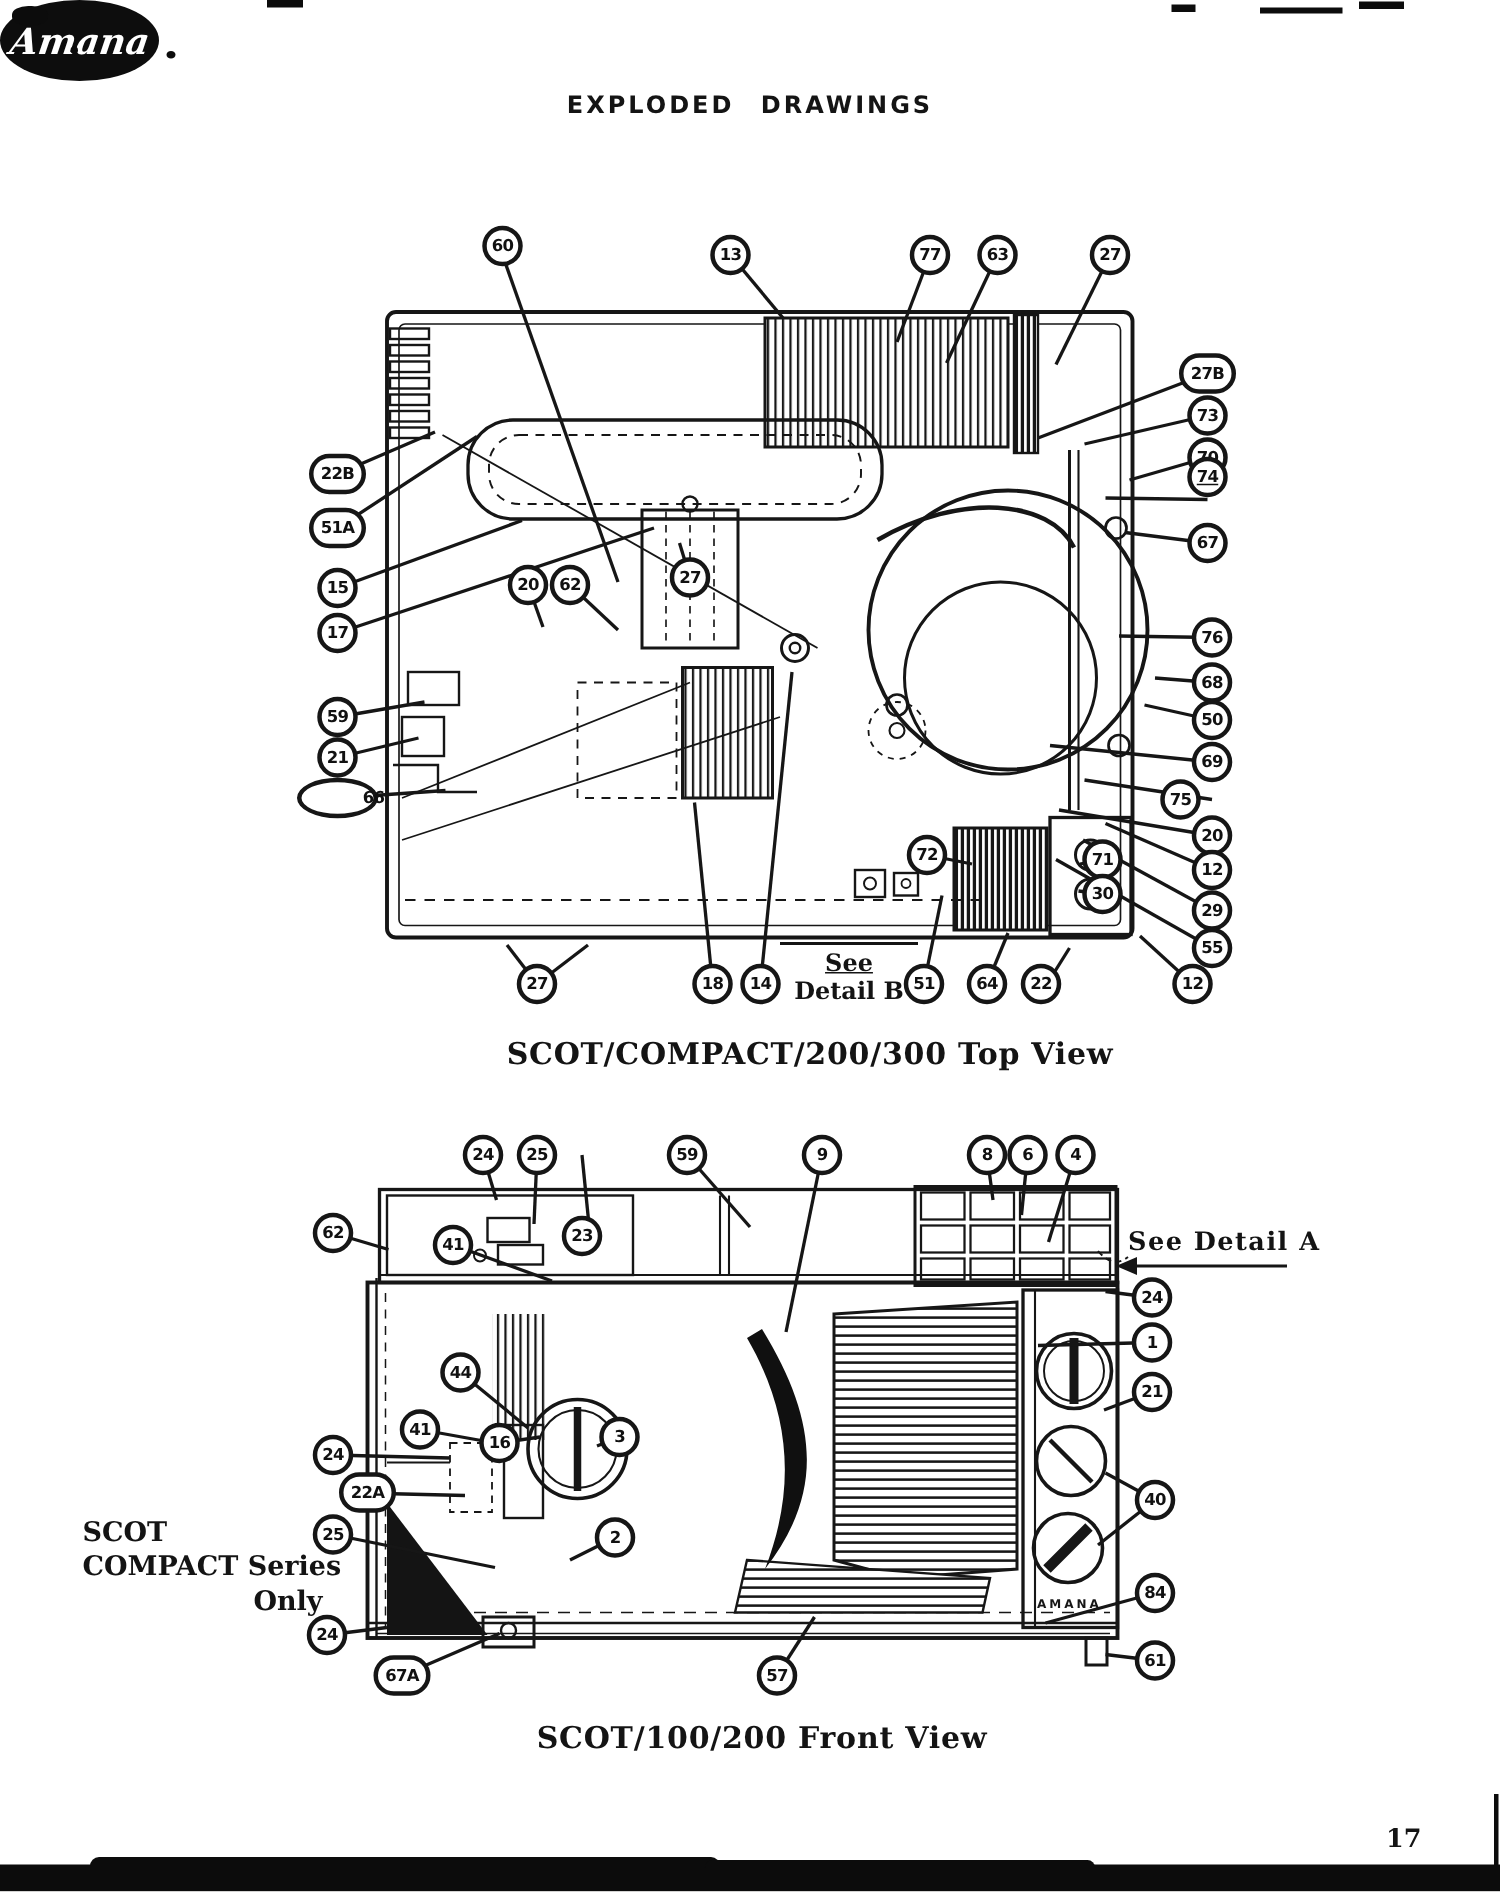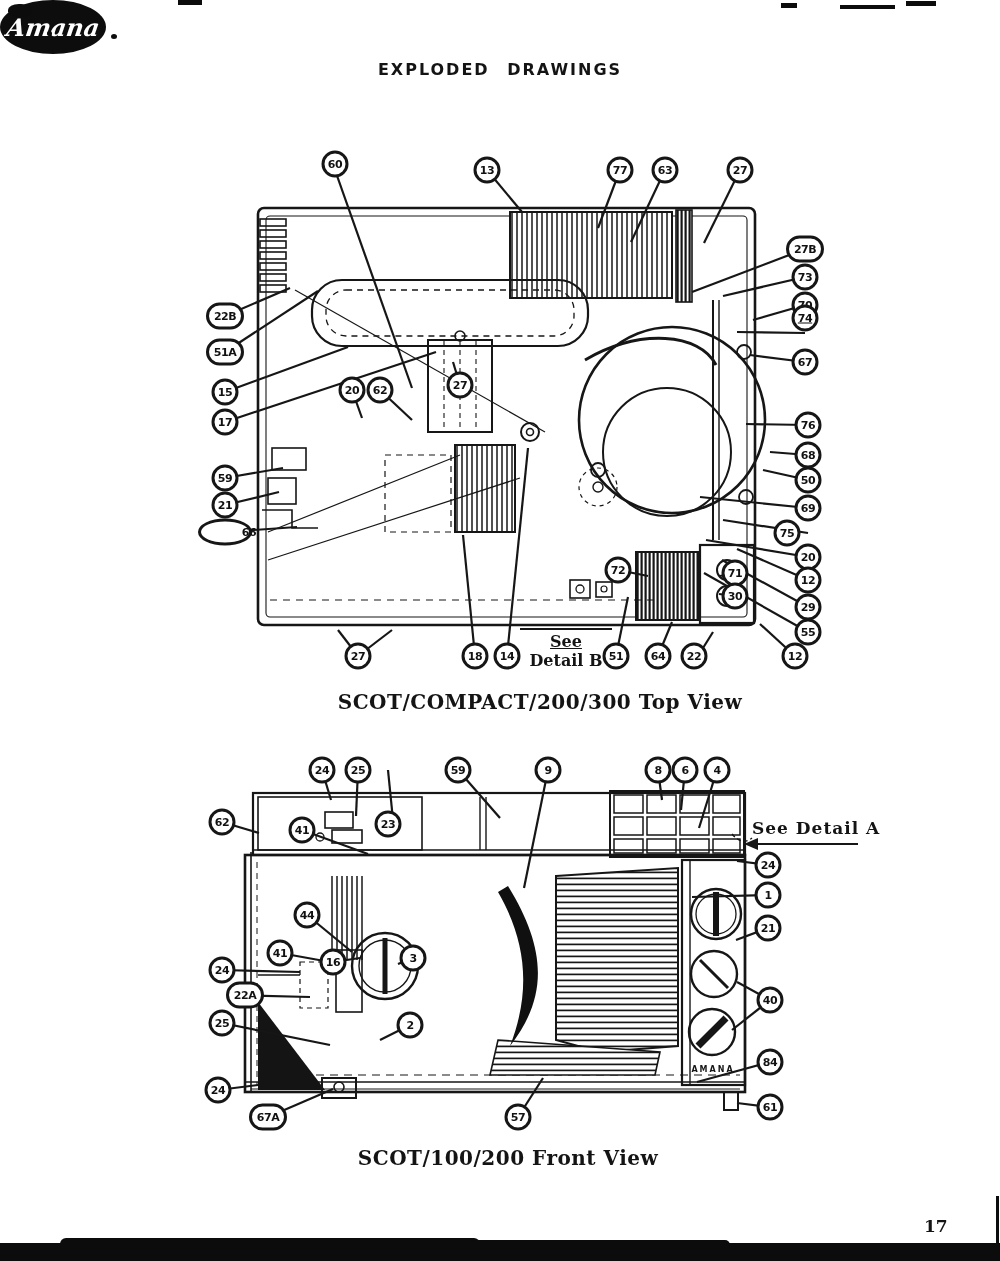"SCOT" div.txt { html: none -> <div> <div>SCOT</div> <div>COMPACT Series</div> <div>Only</div> </div> }
